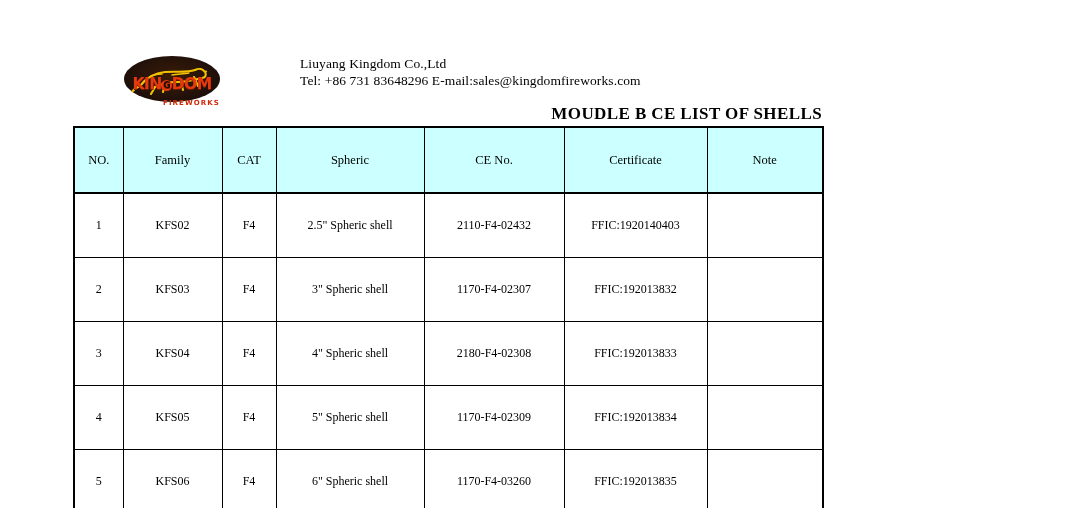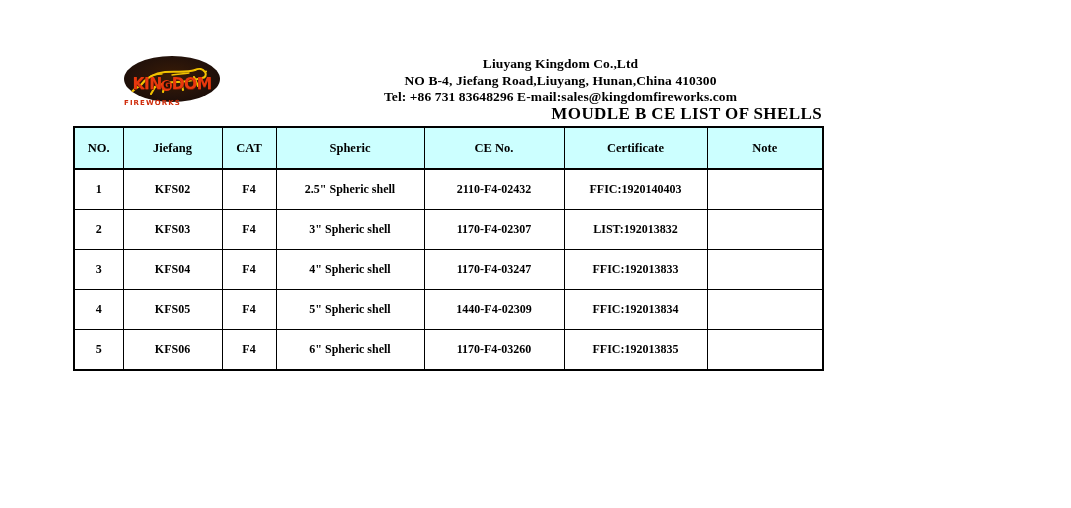"Liuyang Kingdom Co.,Ltd" .company-block { font-weight: bold -> normal; text-align: center -> left }
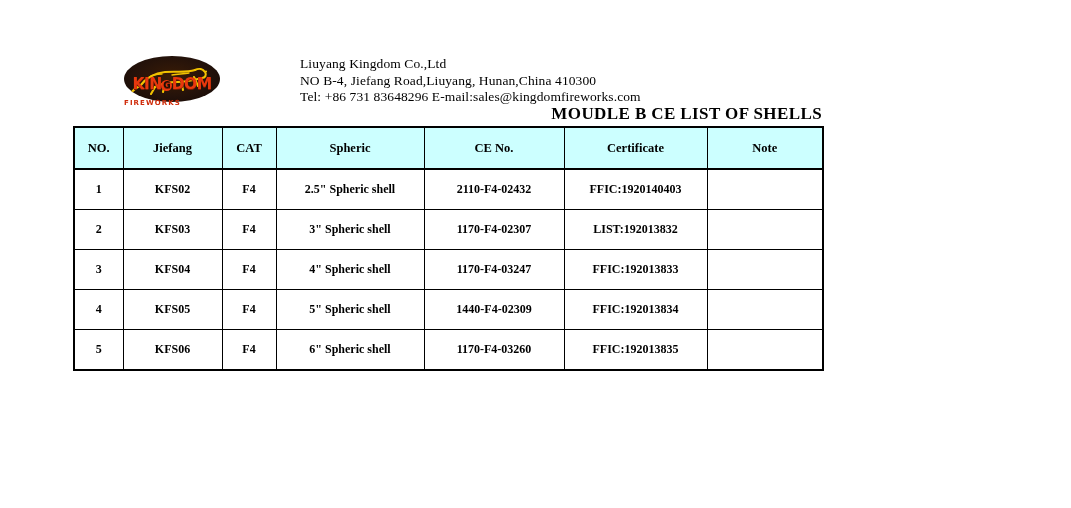"NO B-4, Jiefang Road,Liuyang," div { html: <div>NO B-4, Jiefang Road,Liuyang, Hunan,China 410300</div> -> none }
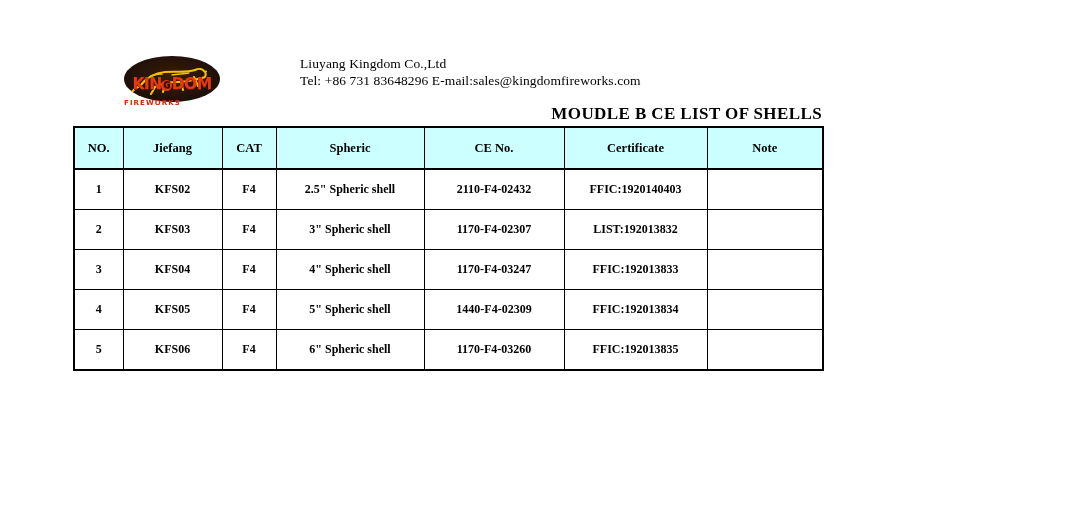"FIREWORKS" .logo-sub { text-align: left -> right }
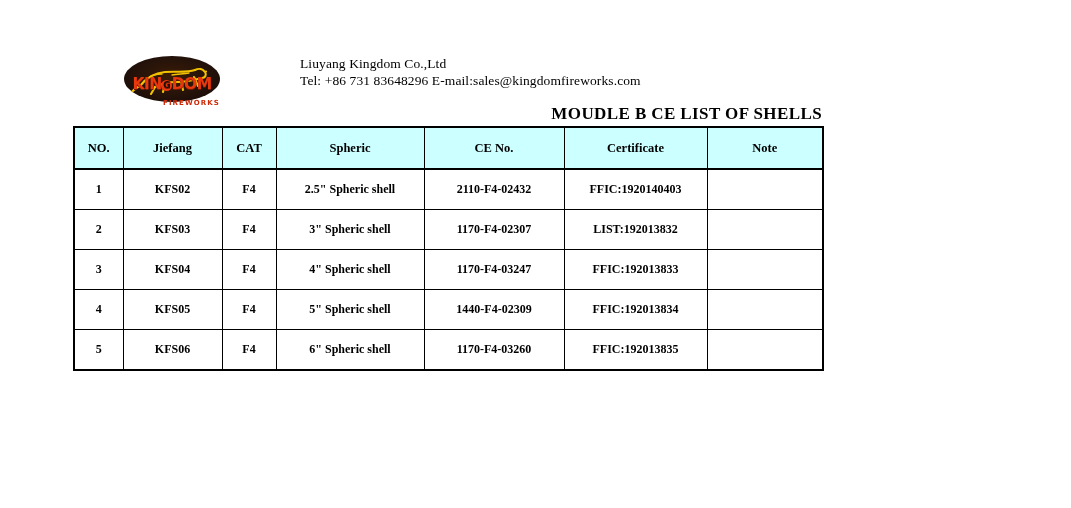"NO." .sheet-table th, .sheet-table td { font-weight: bold -> normal; padding: 4px 2px -> 16px 2px }
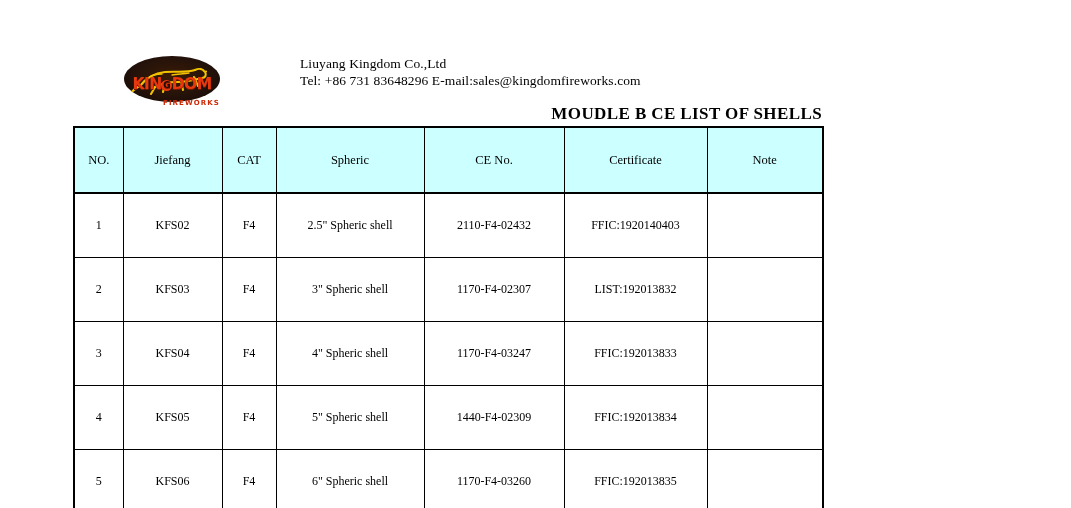"Jiefang" th { text: Jiefang -> Family }
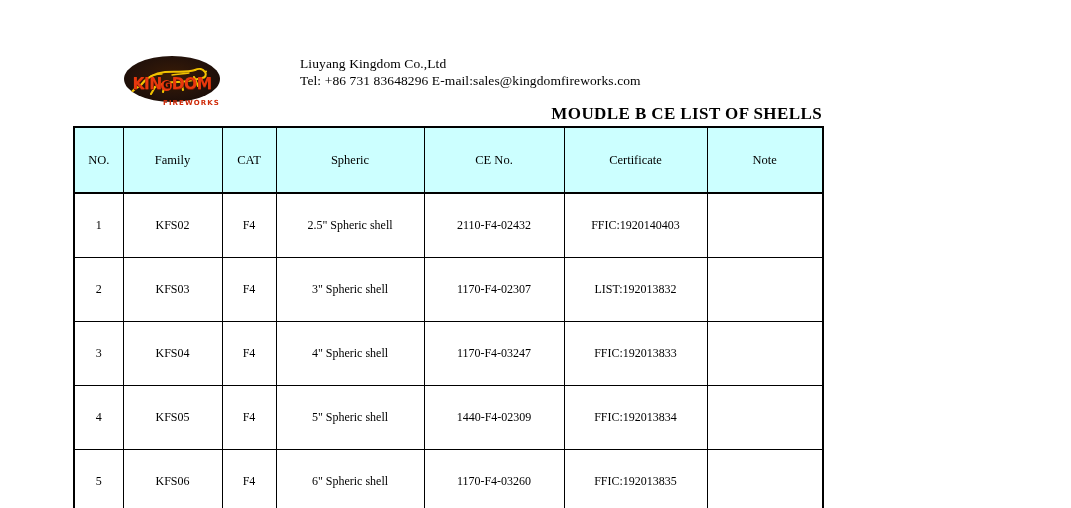"LIST:192013832" td { text: LIST:192013832 -> FFIC:192013832 }
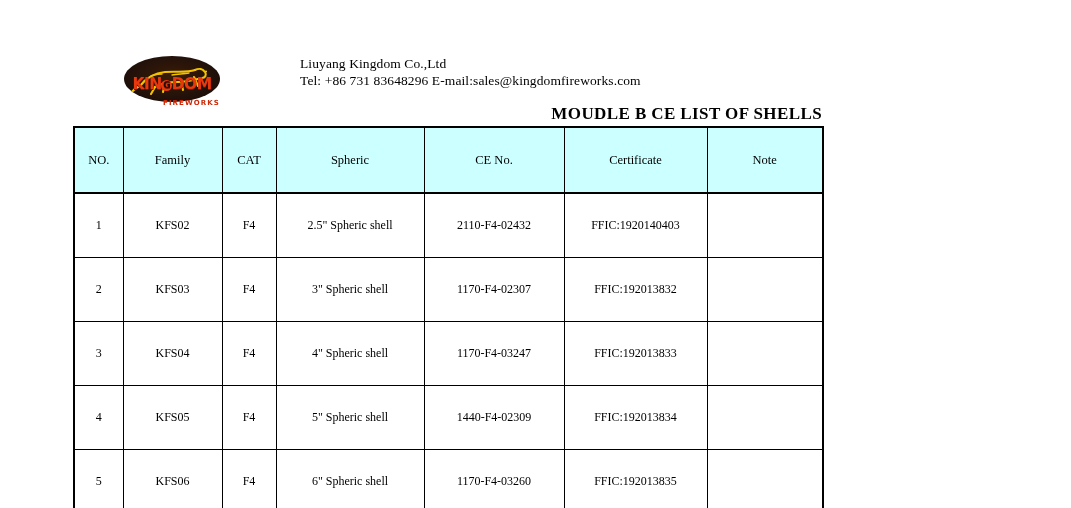"1170-F4-03247" td { text: 1170-F4-03247 -> 2180-F4-02308 }
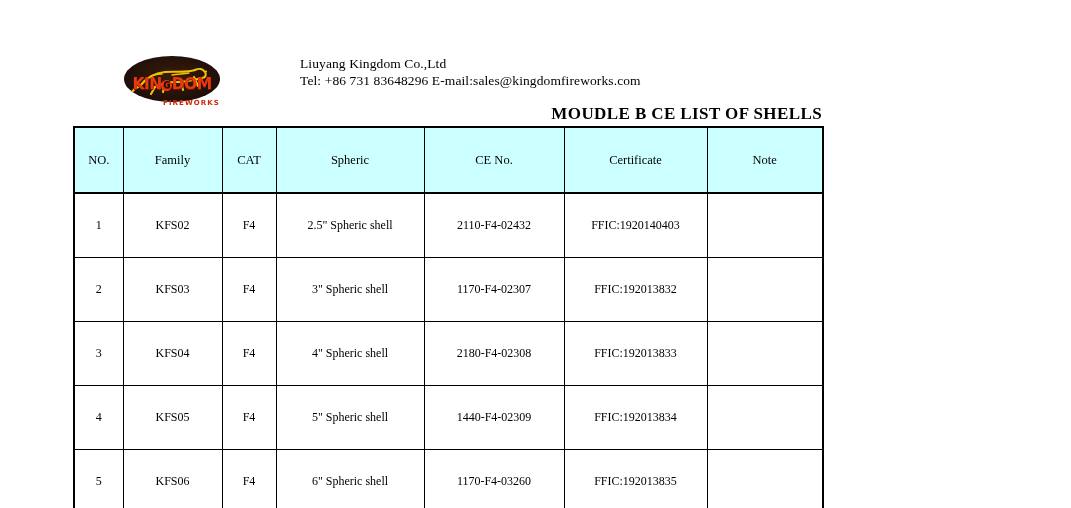"1440-F4-02309" td { text: 1440-F4-02309 -> 1170-F4-02309 }
